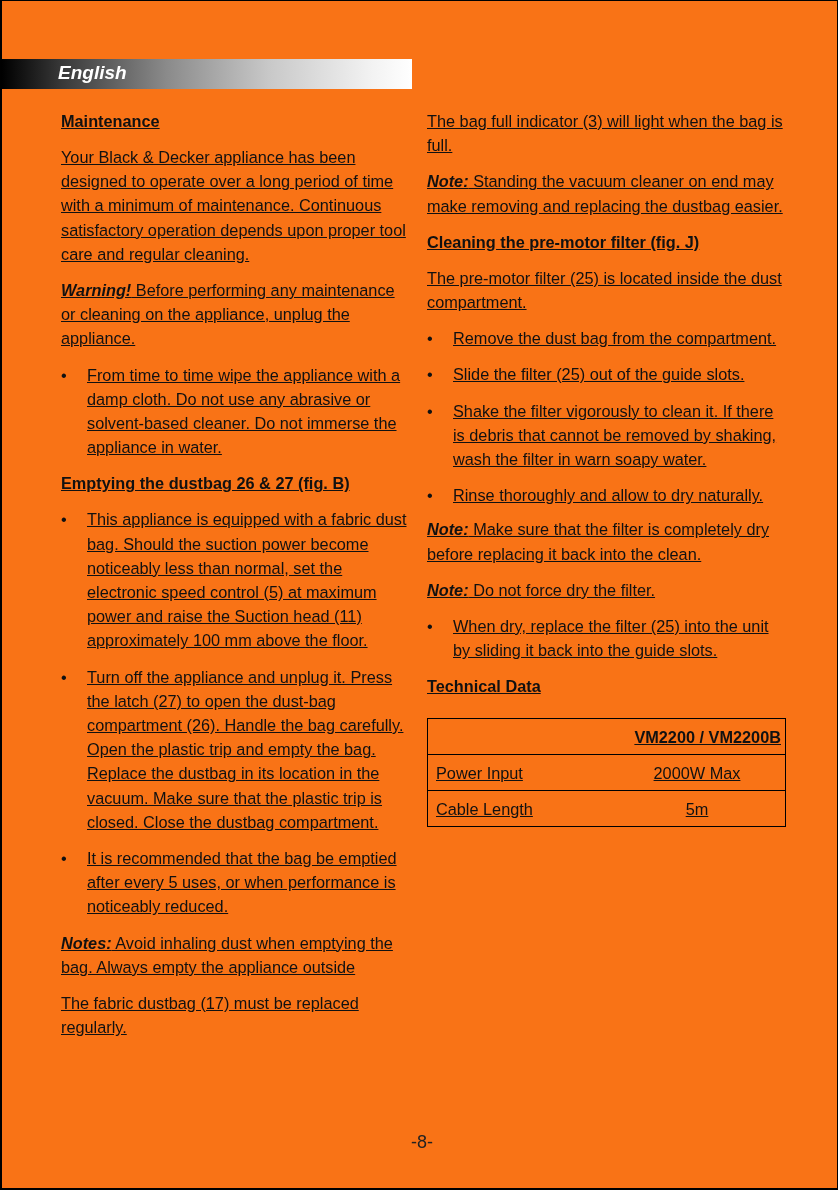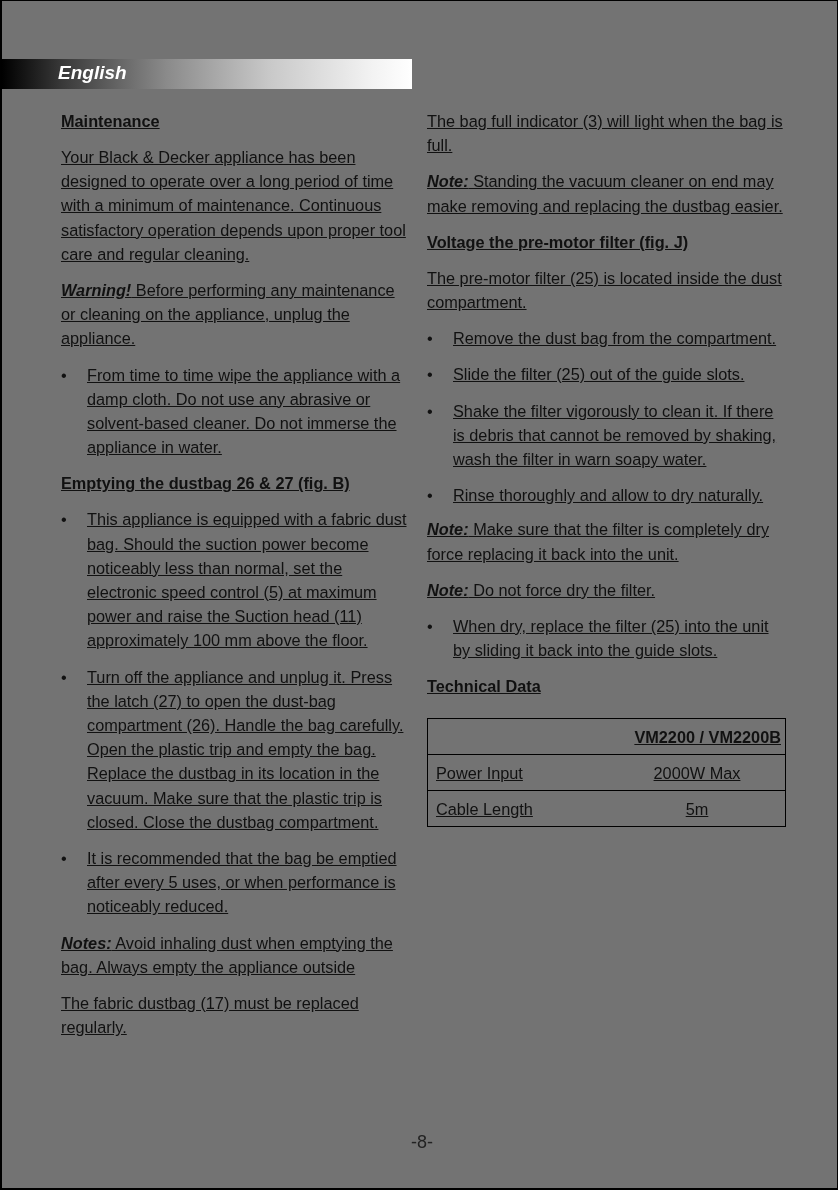"English" .page { background: #737373 -> #f97316 }
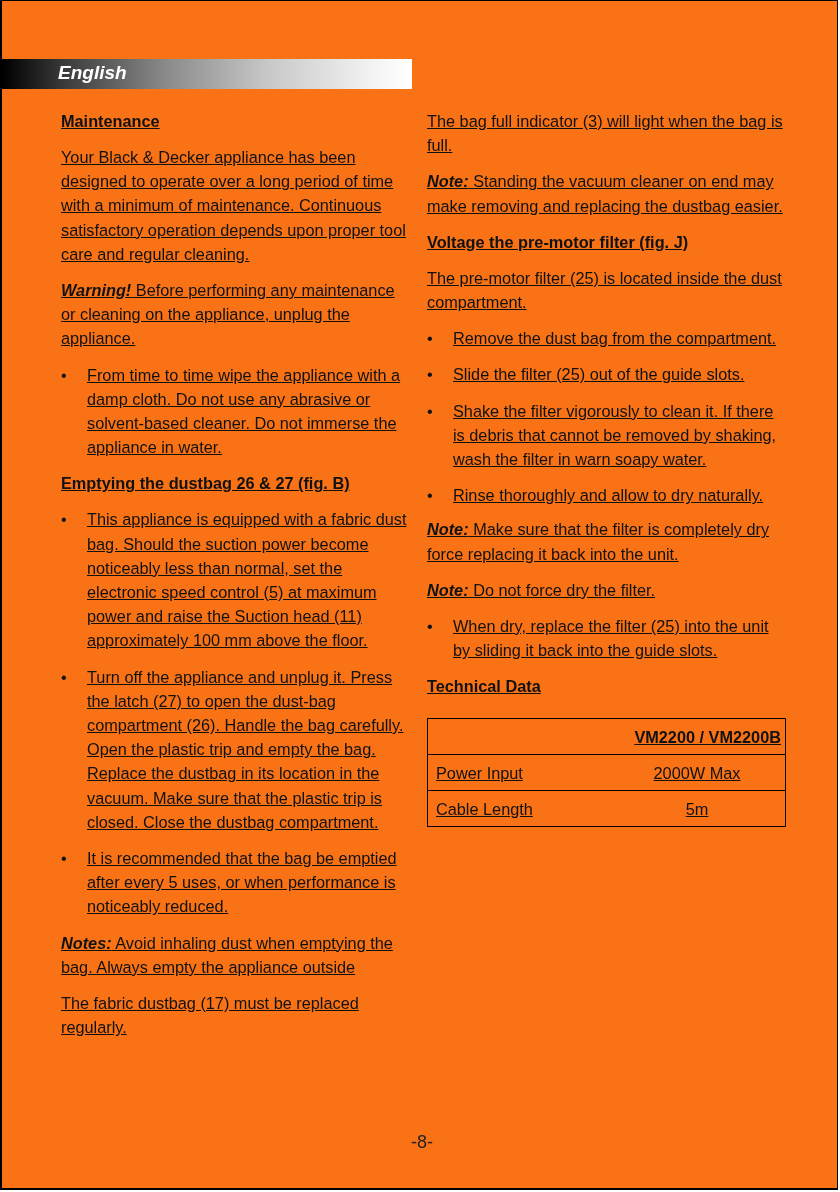"Voltage the pre-motor filter (fig." h3 { text: Voltage -> Cleaning }
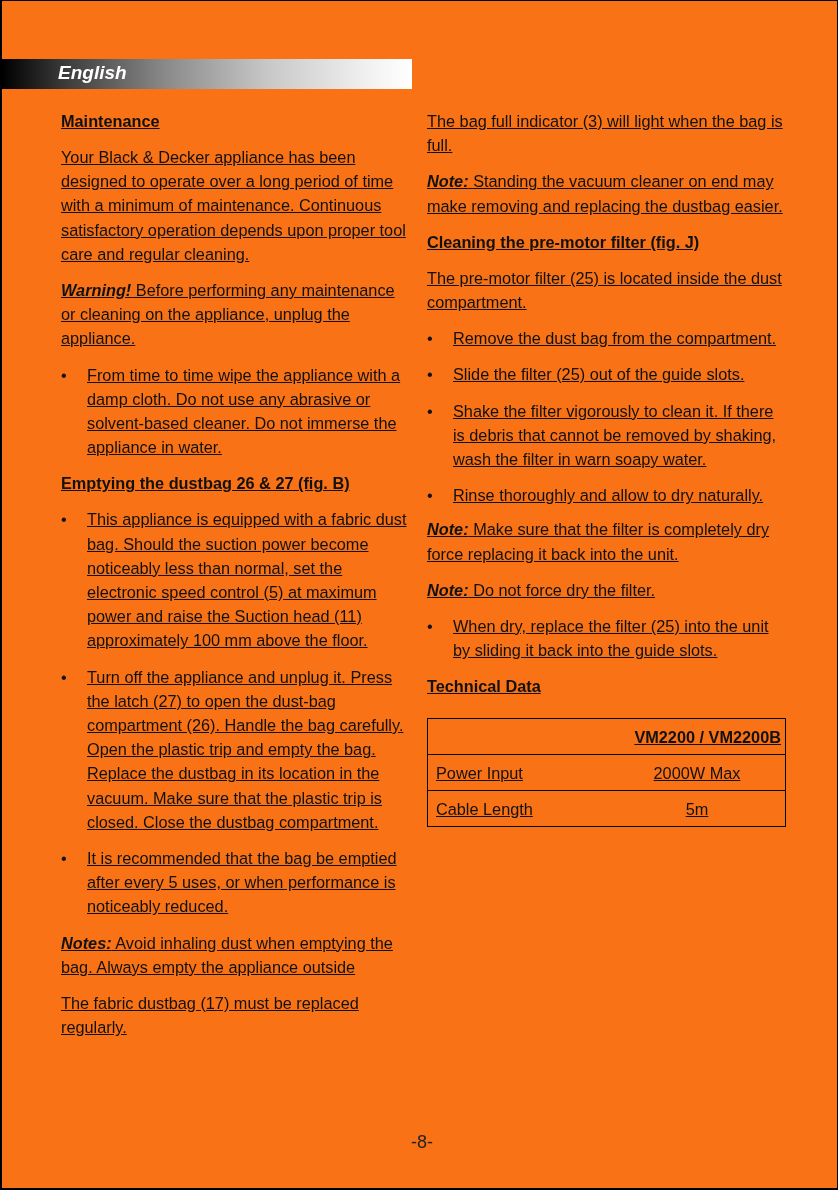"Make sure that the filter" span { text: force replacing it back into the unit -> before replacing it back into the clean }
